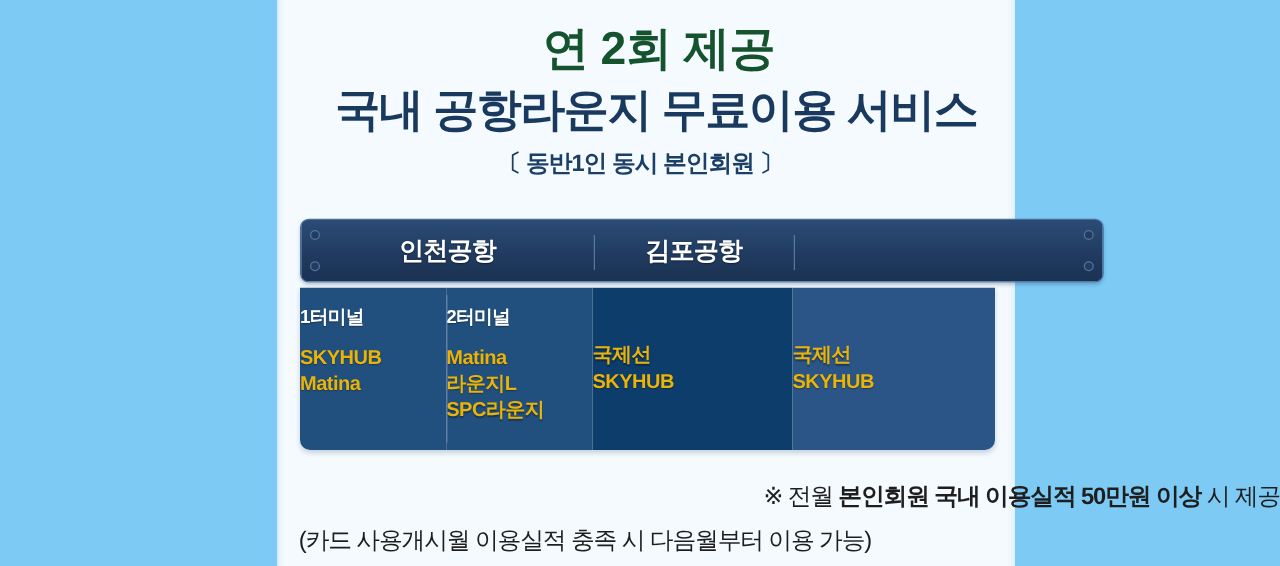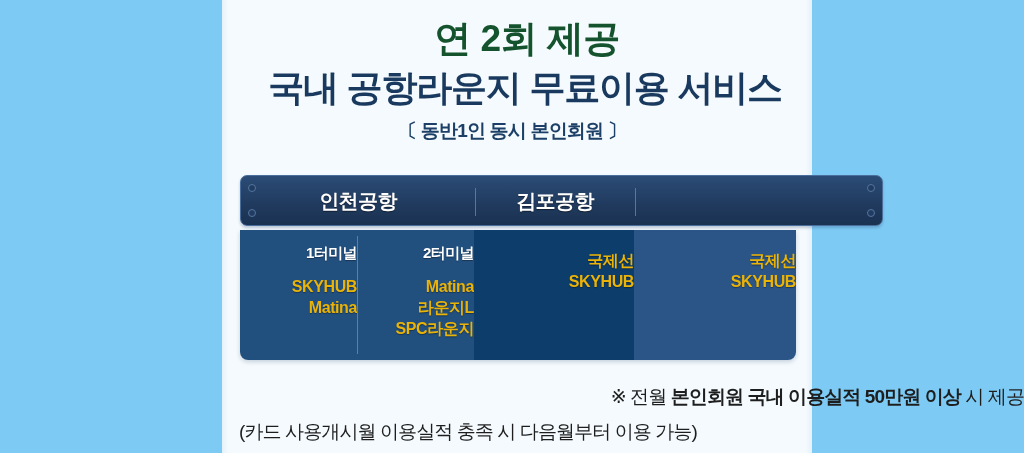"1터미널" .td { text-align: right -> left }
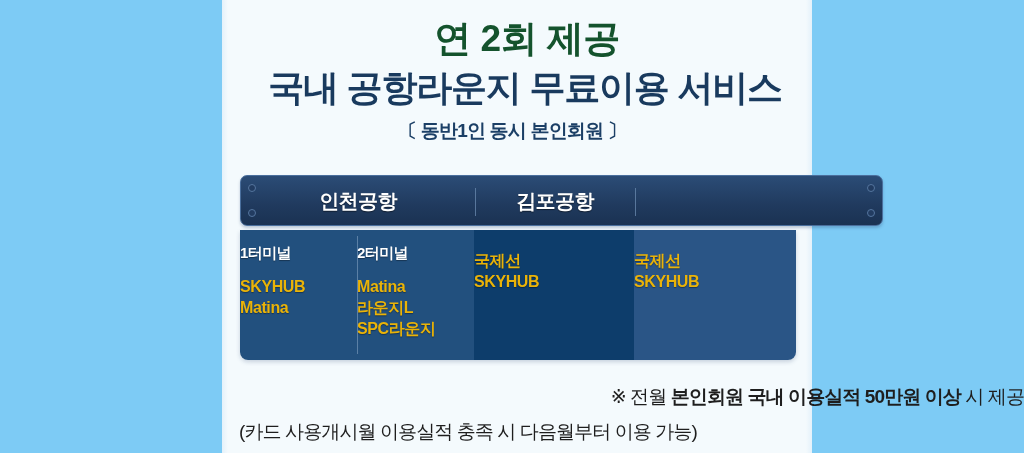"국제선" .td-val.center-block { margin-top: 20px -> 44px }
